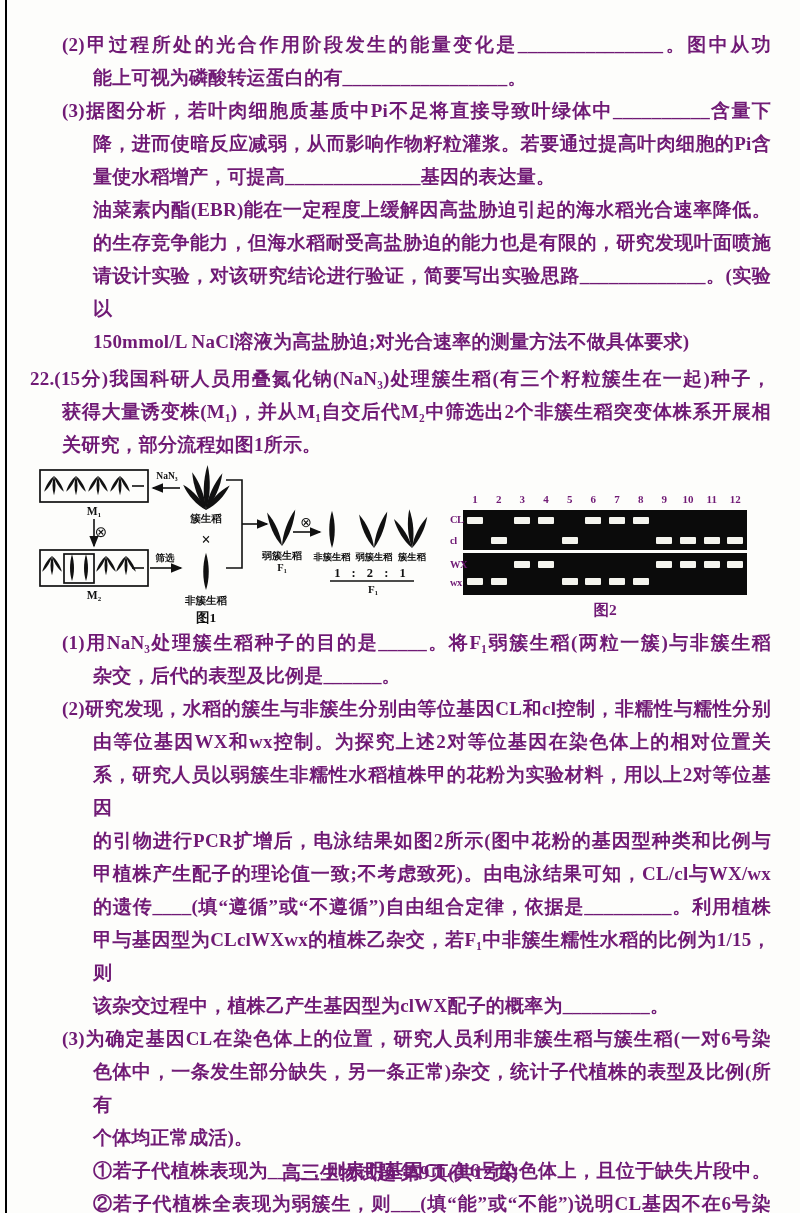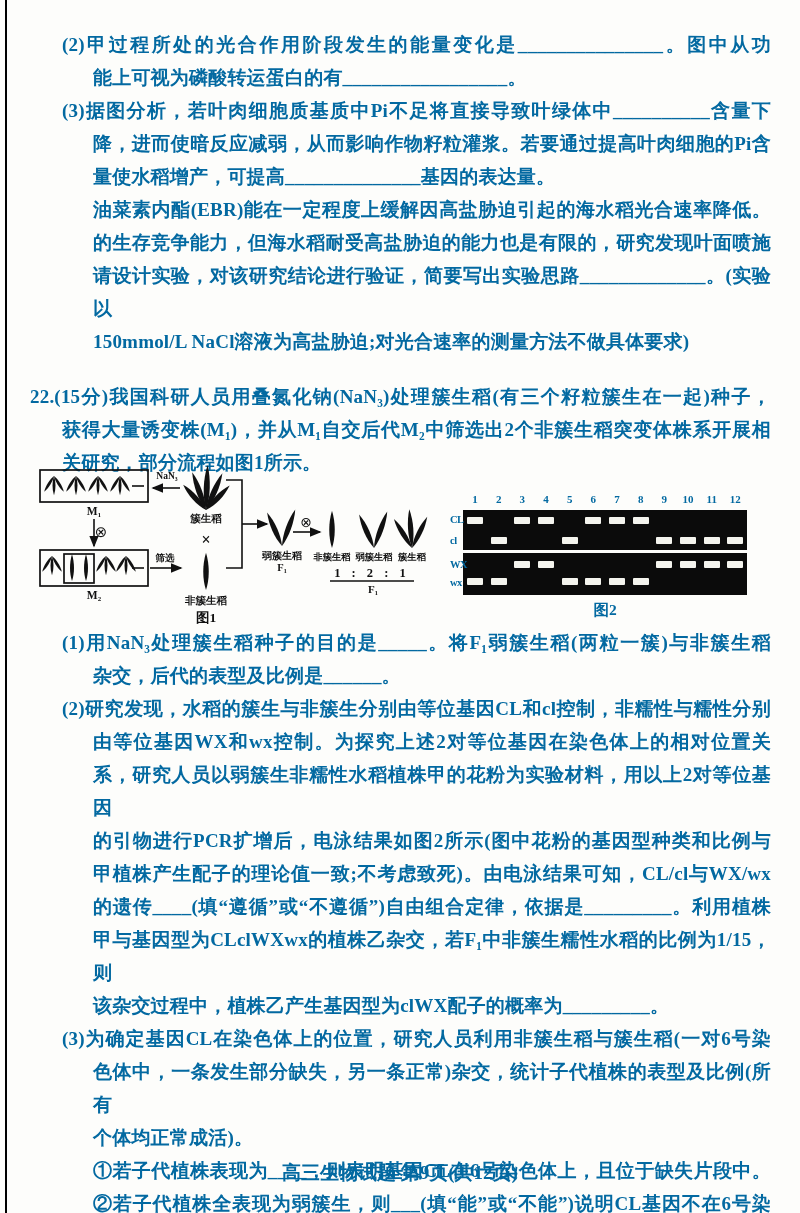"(2)甲过程所处的光合作用阶段发生的能量变化是_______________。图" #page { color: #0369a1 -> #701a75 }
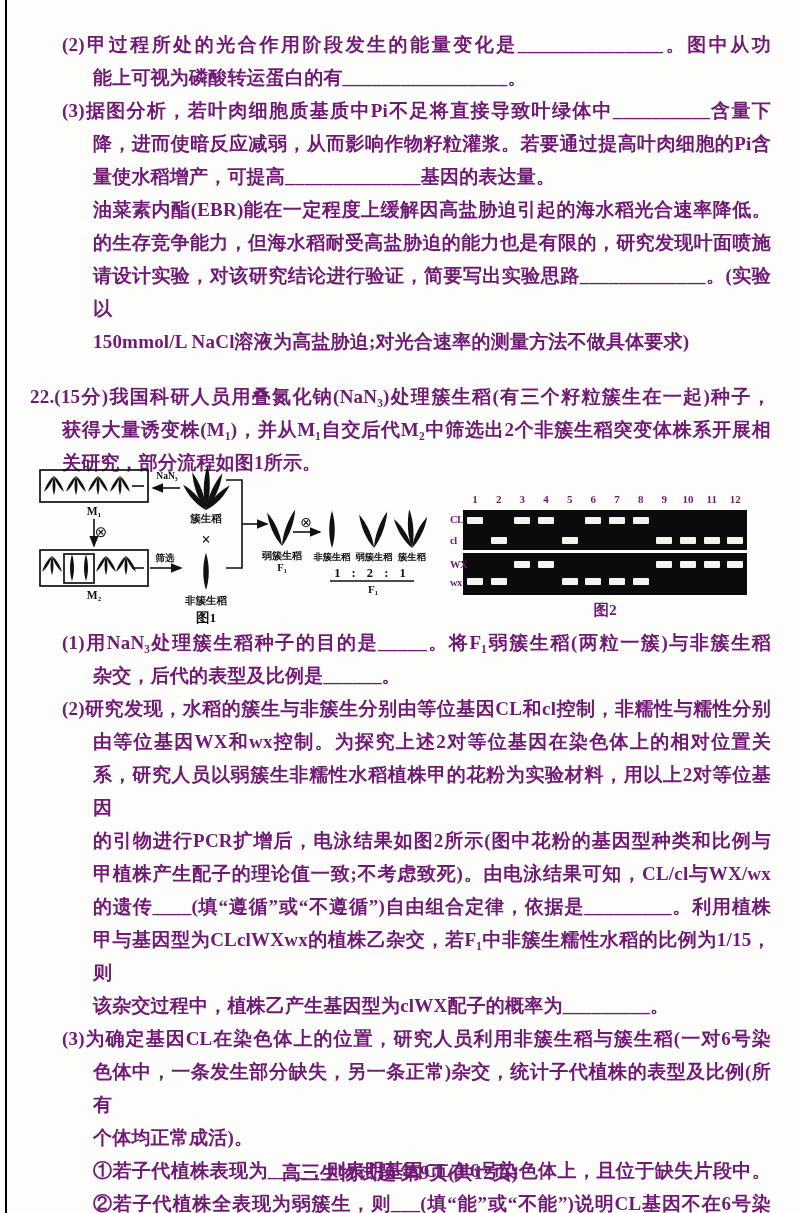"22.(15分)我国科研人员用叠氮化钠(NaN₃)处理簇生稻(有三个籽粒簇生在一" .gap { margin-top: 22px -> 4px }
